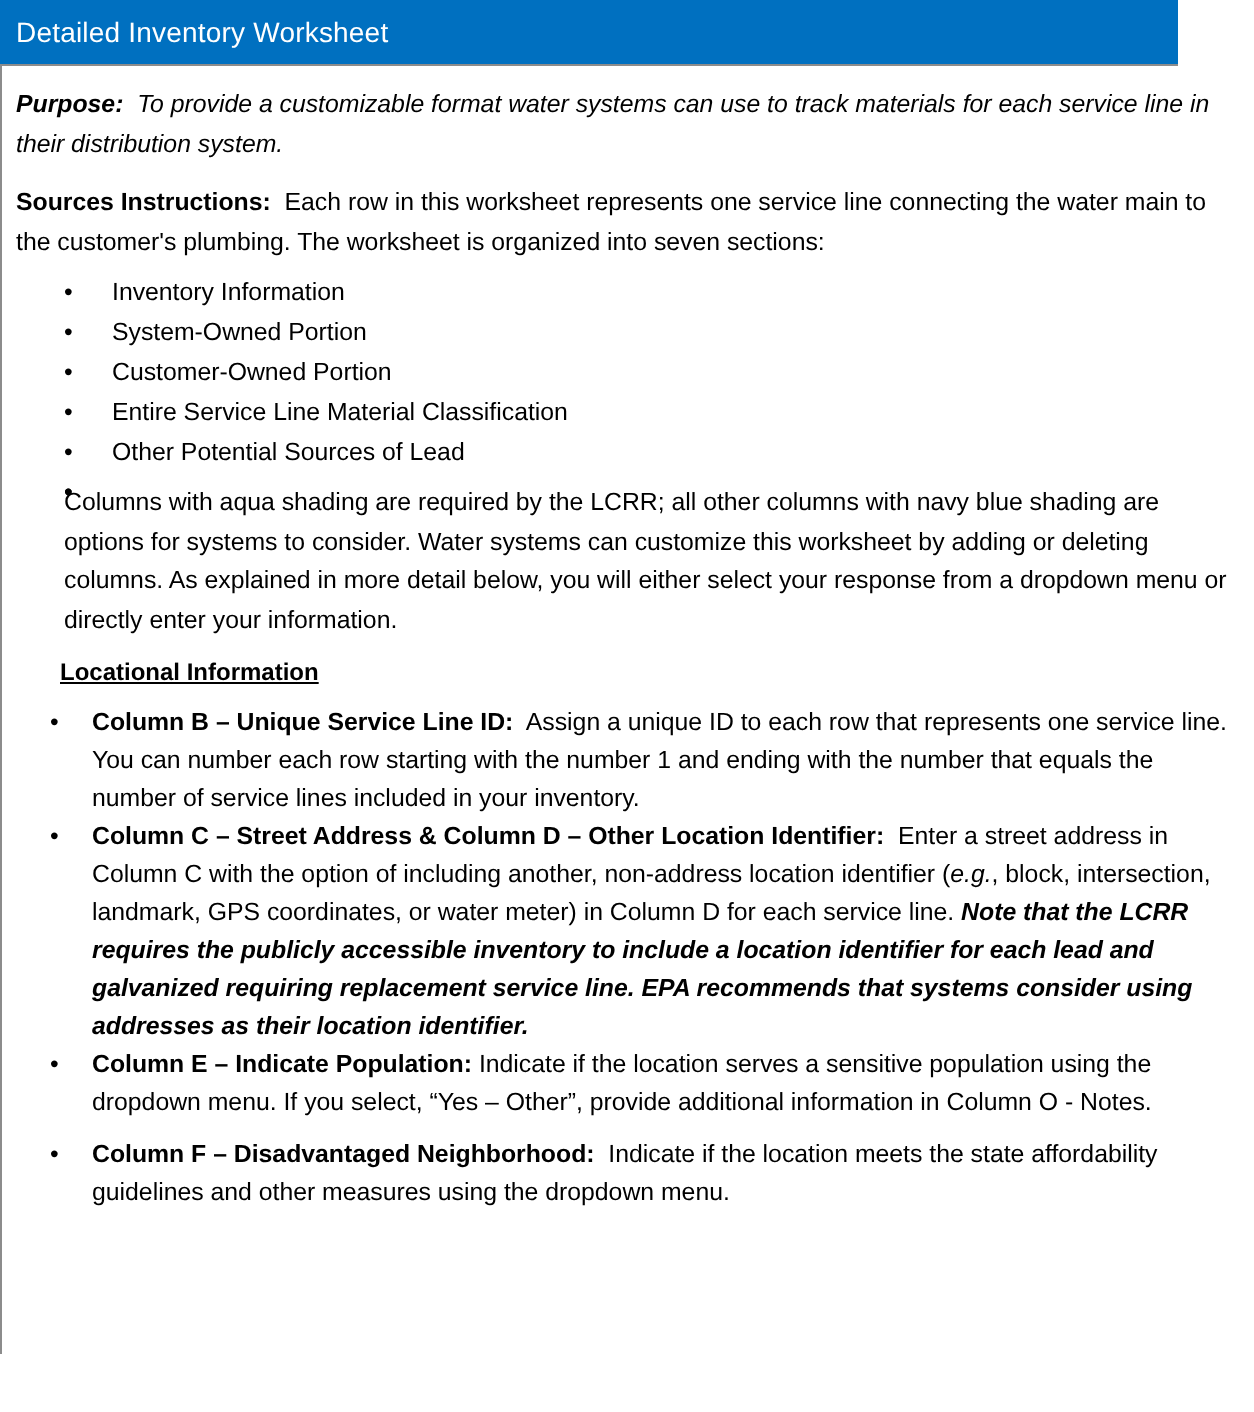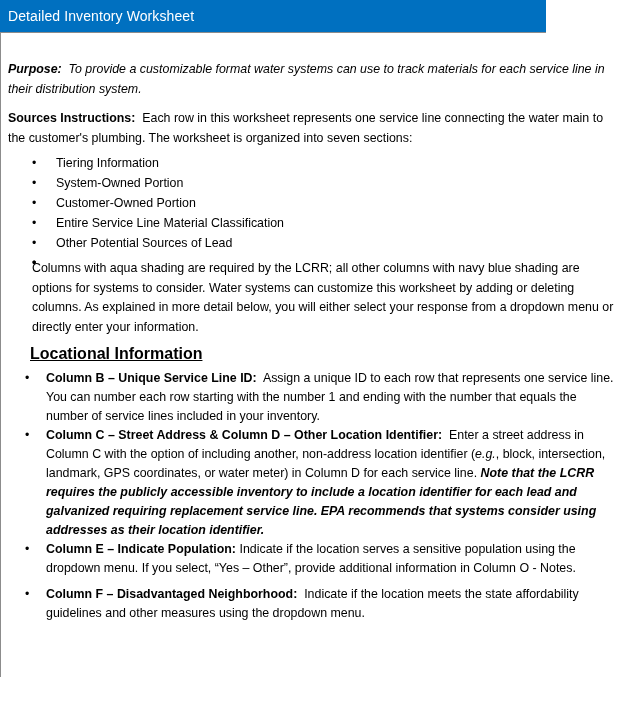"Detailed Inventory Worksheet" .header { width: 546px -> 589px }
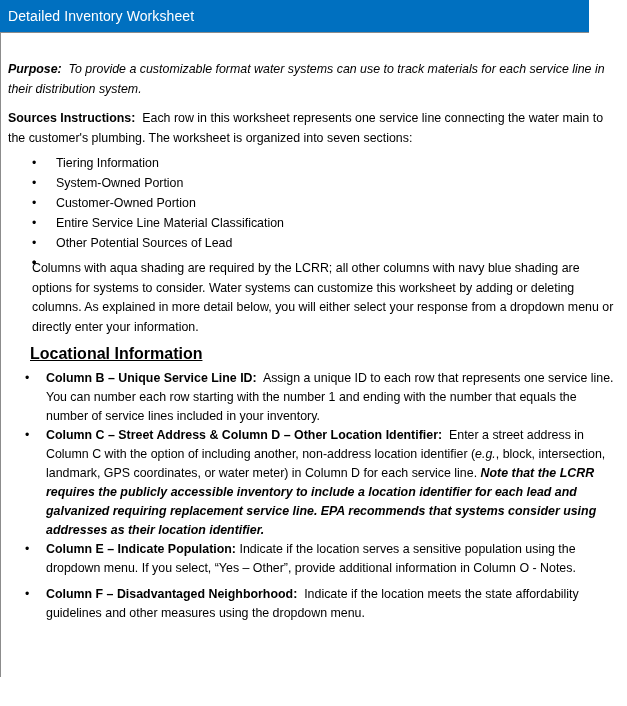"Purpose: To provide a customizable" .content { top: 60px -> 43px }
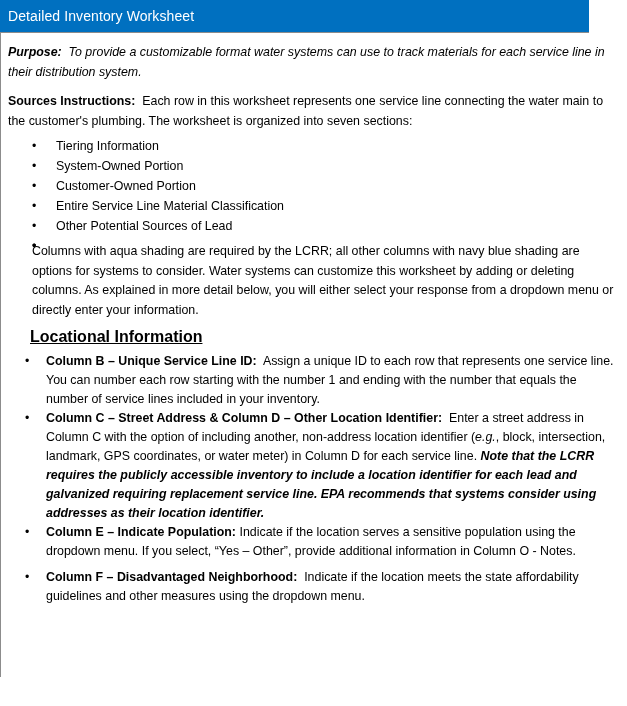"Tiering Information" span { text: Tiering -> Inventory }
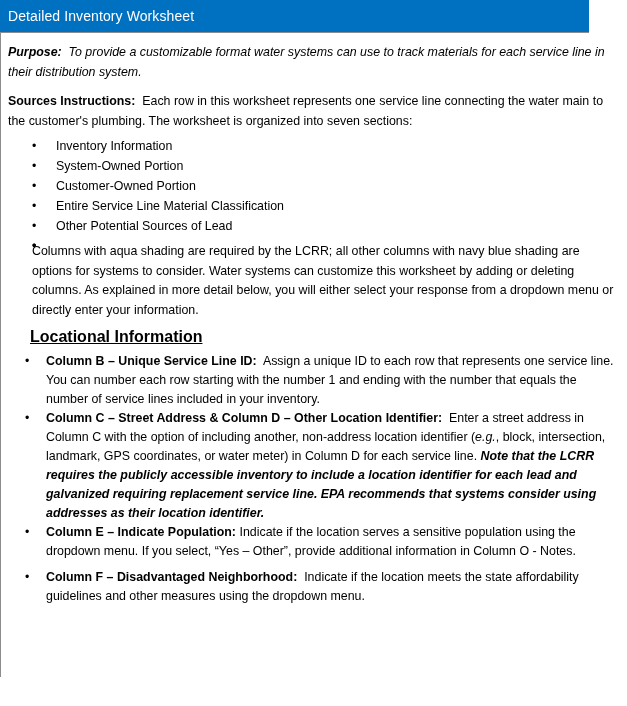"Locational Information" .section-heading { font-size: 16px -> 12px }
